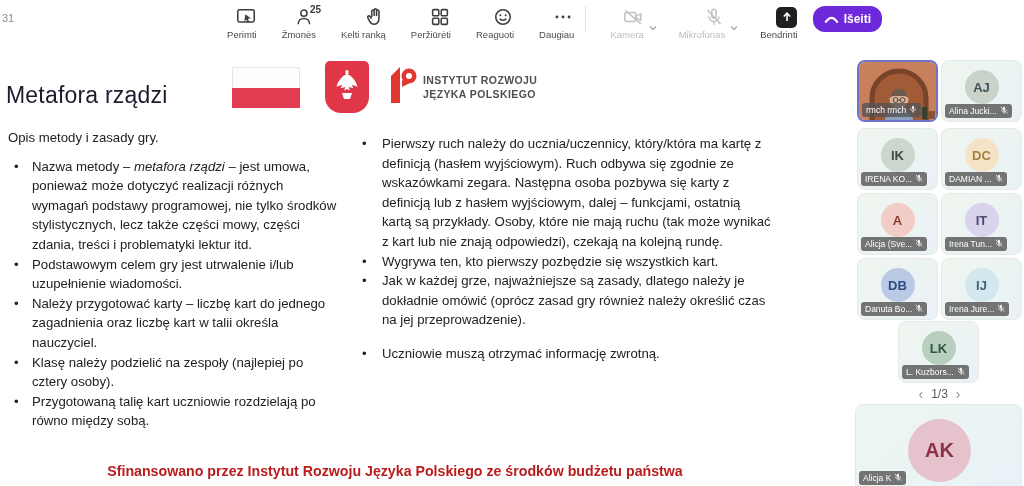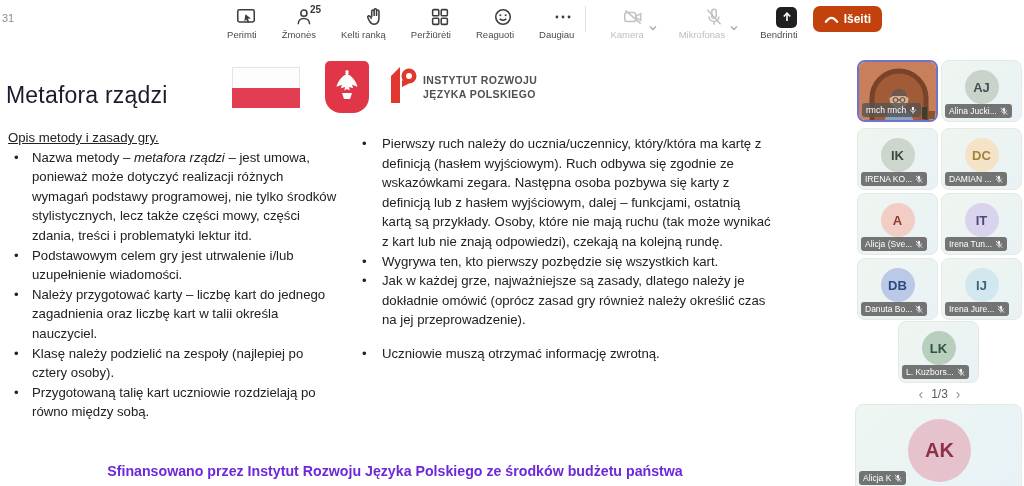"Išeiti" button.leave-btn { background: #c2410c -> #6d28d9; border-radius: none -> 12px }
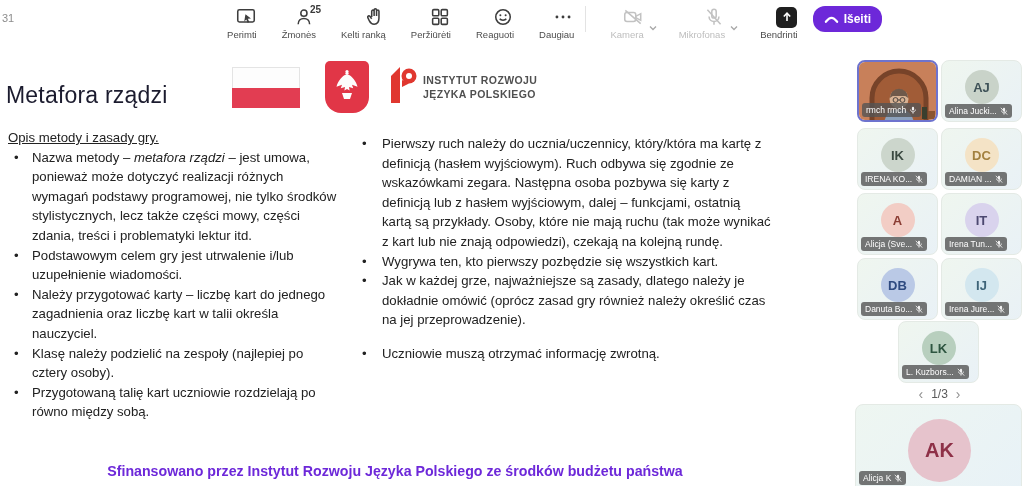"rmch rmch" .name-pill { align-items: flex-end -> flex-start }
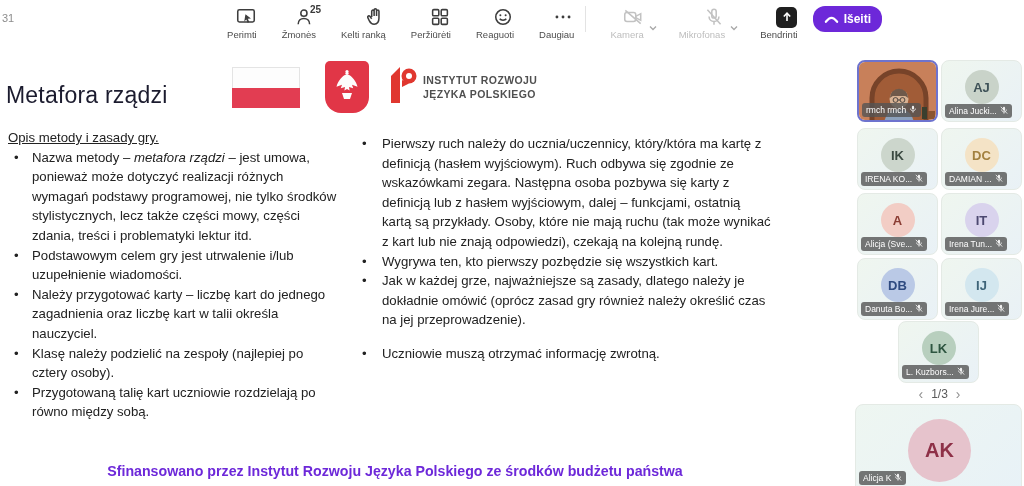"Opis metody i zasady gry." .col-heading { margin-bottom: 0px -> 9px; text-decoration: underline -> none }
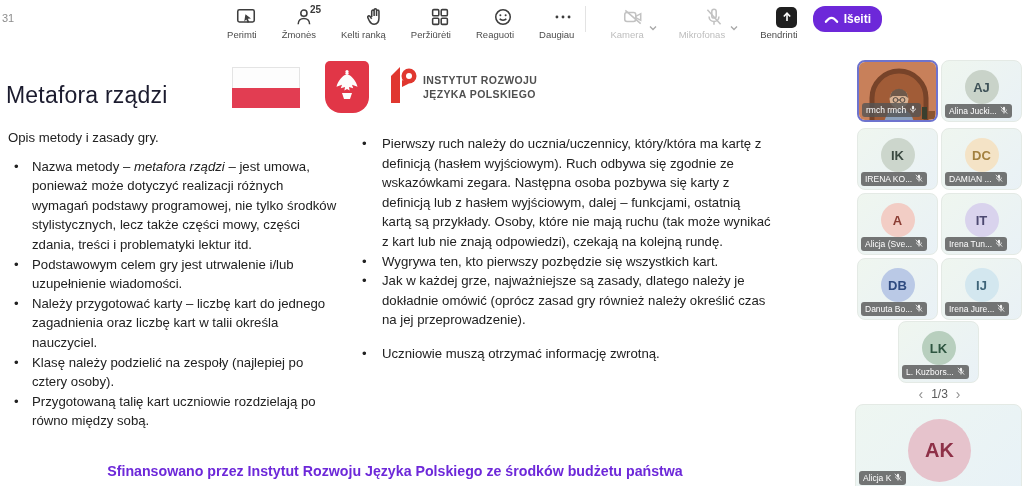"Sfinansowano przez Instytut Rozwoju" .doc-footer { color: #6d28d9 -> #b91c1c }
